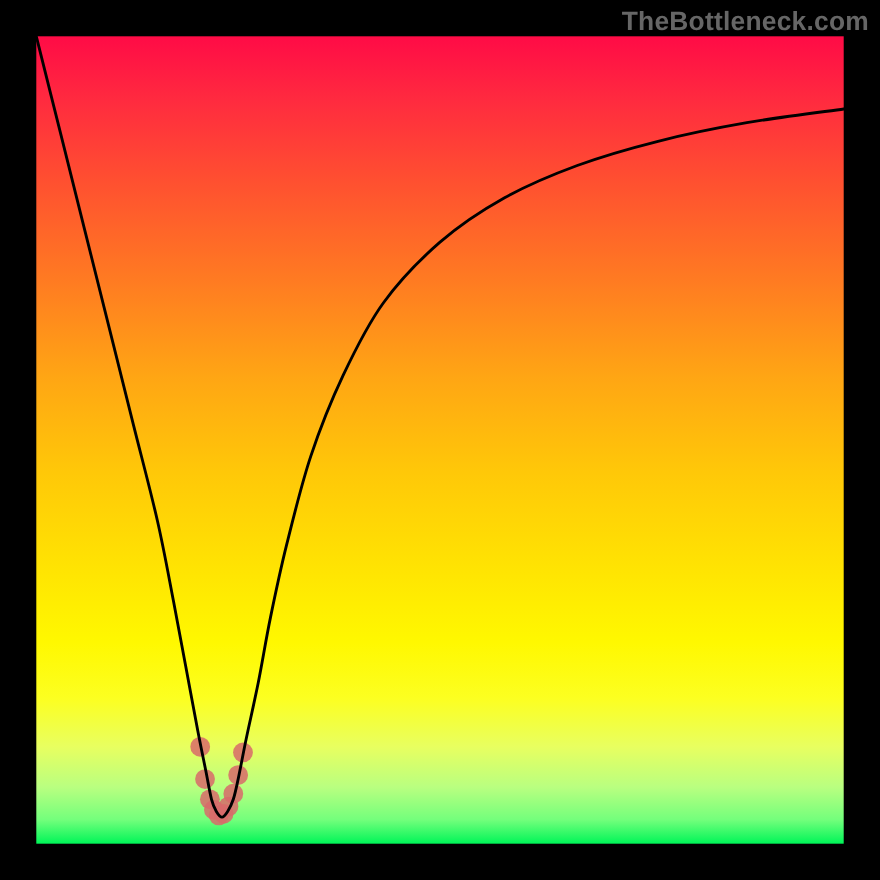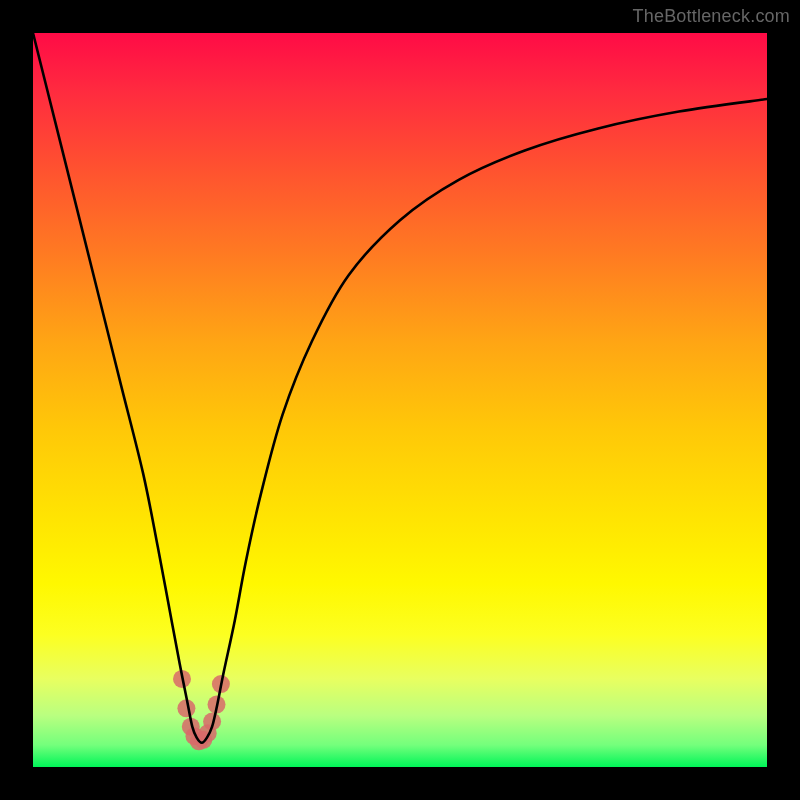"TheBottleneck.com" .watermark { font-size: 18px -> 24px; font-weight: 400 -> 700 }
